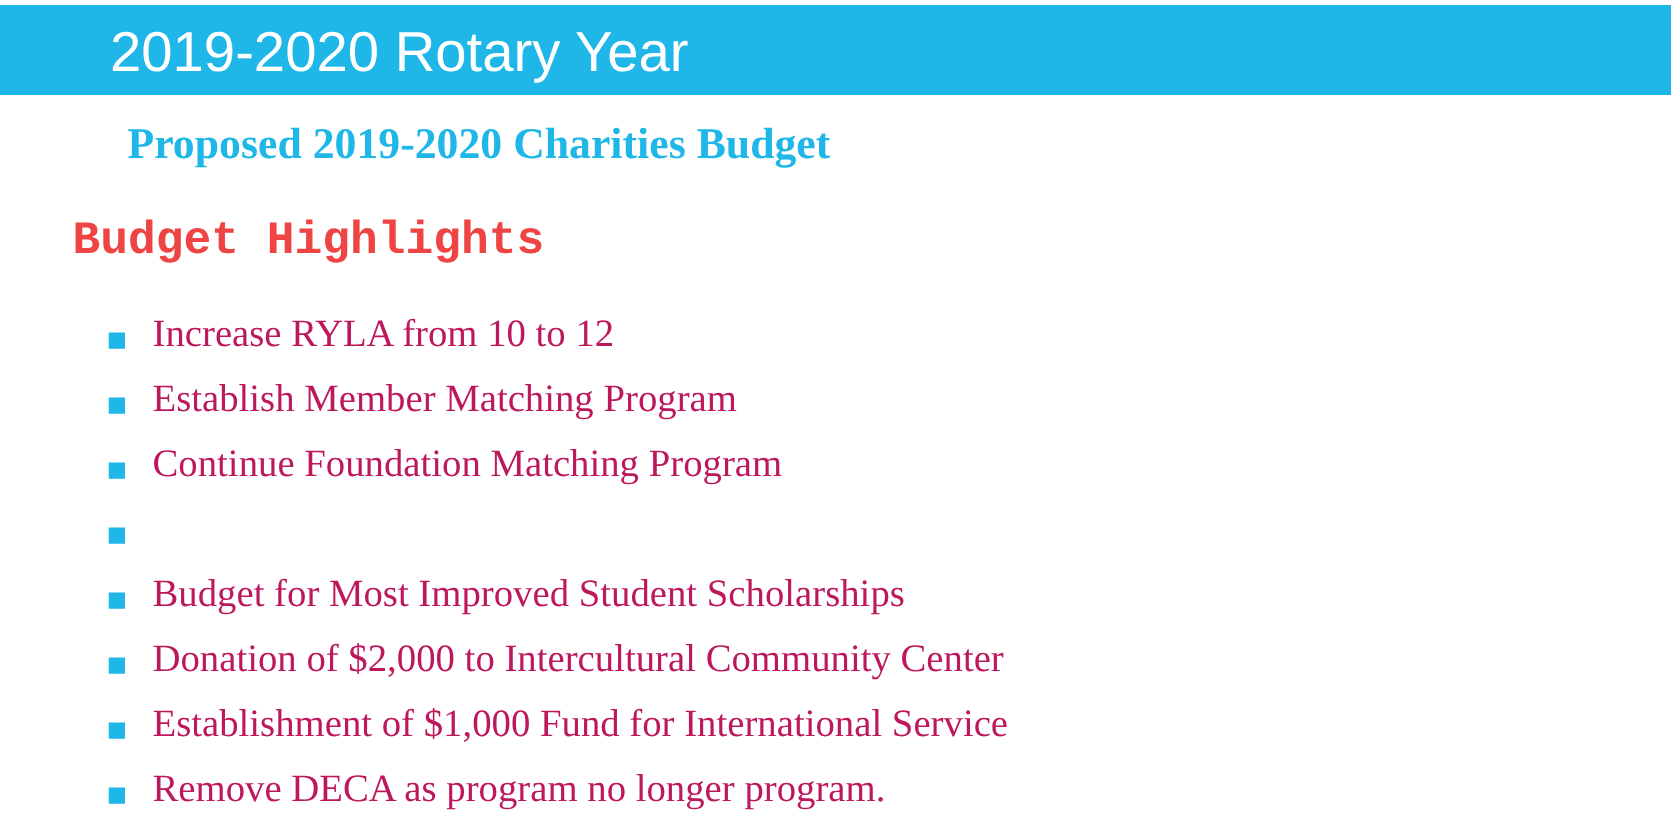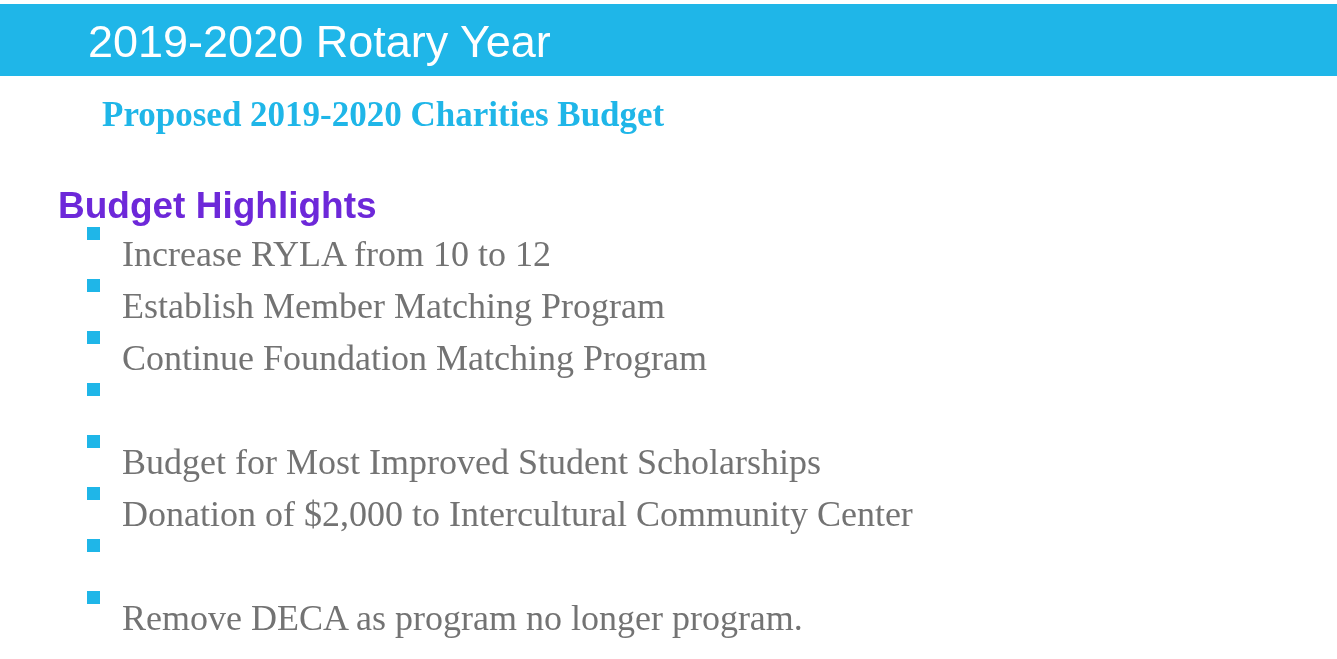"Budget Highlights" .section-heading { color: #6d28d9 -> #ef4444; font-family: Liberation Sans, sans-serif -> Liberation Mono, monospace; top: 185px -> 172px }
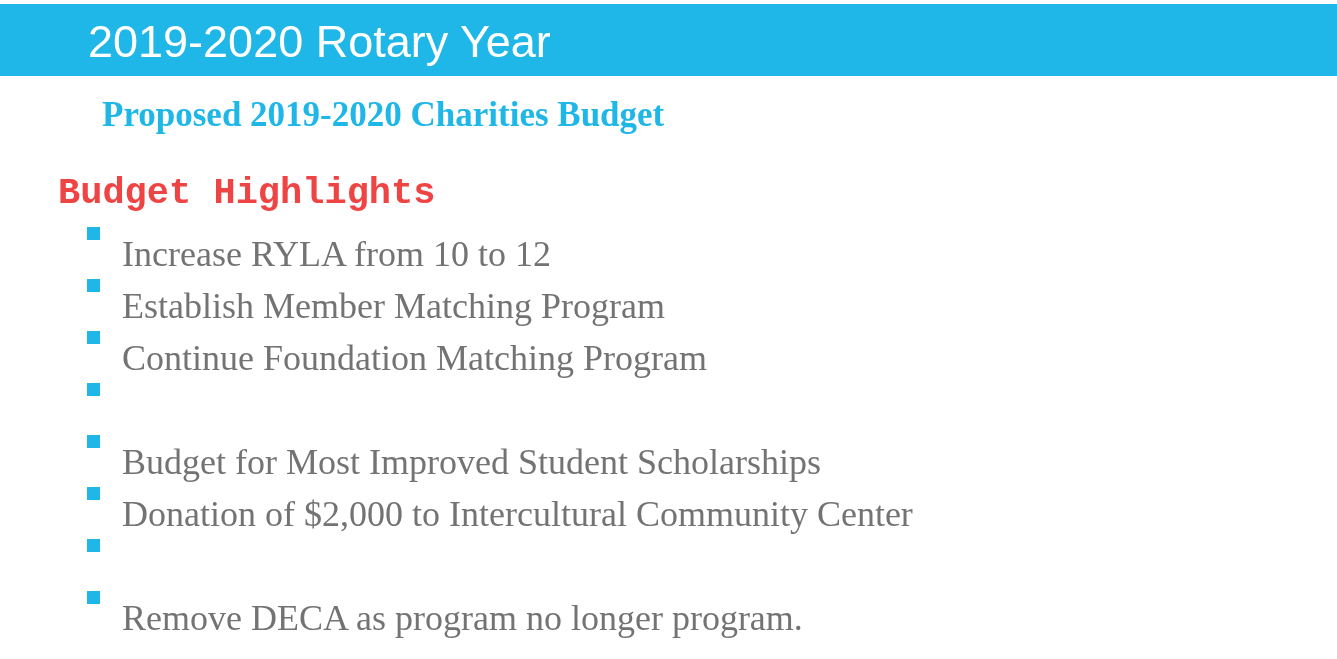"Increase RYLA from 10 to" .bullet-item { align-items: flex-start -> flex-end; color: #737373 -> #be185d; font-size: 36px -> 31px }
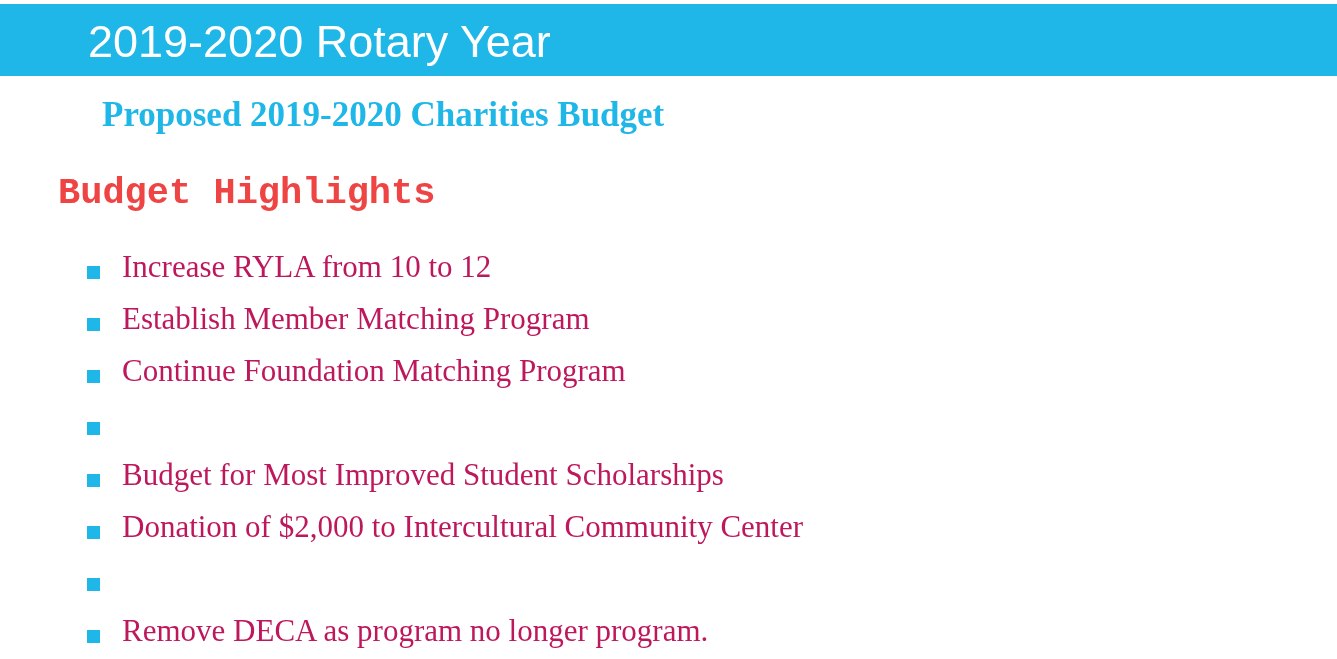"Establishment of $1,000 Fund for" span.bullet-text { html: none -> <span>Establishment of $1,000 Fund for International Service</span> }
